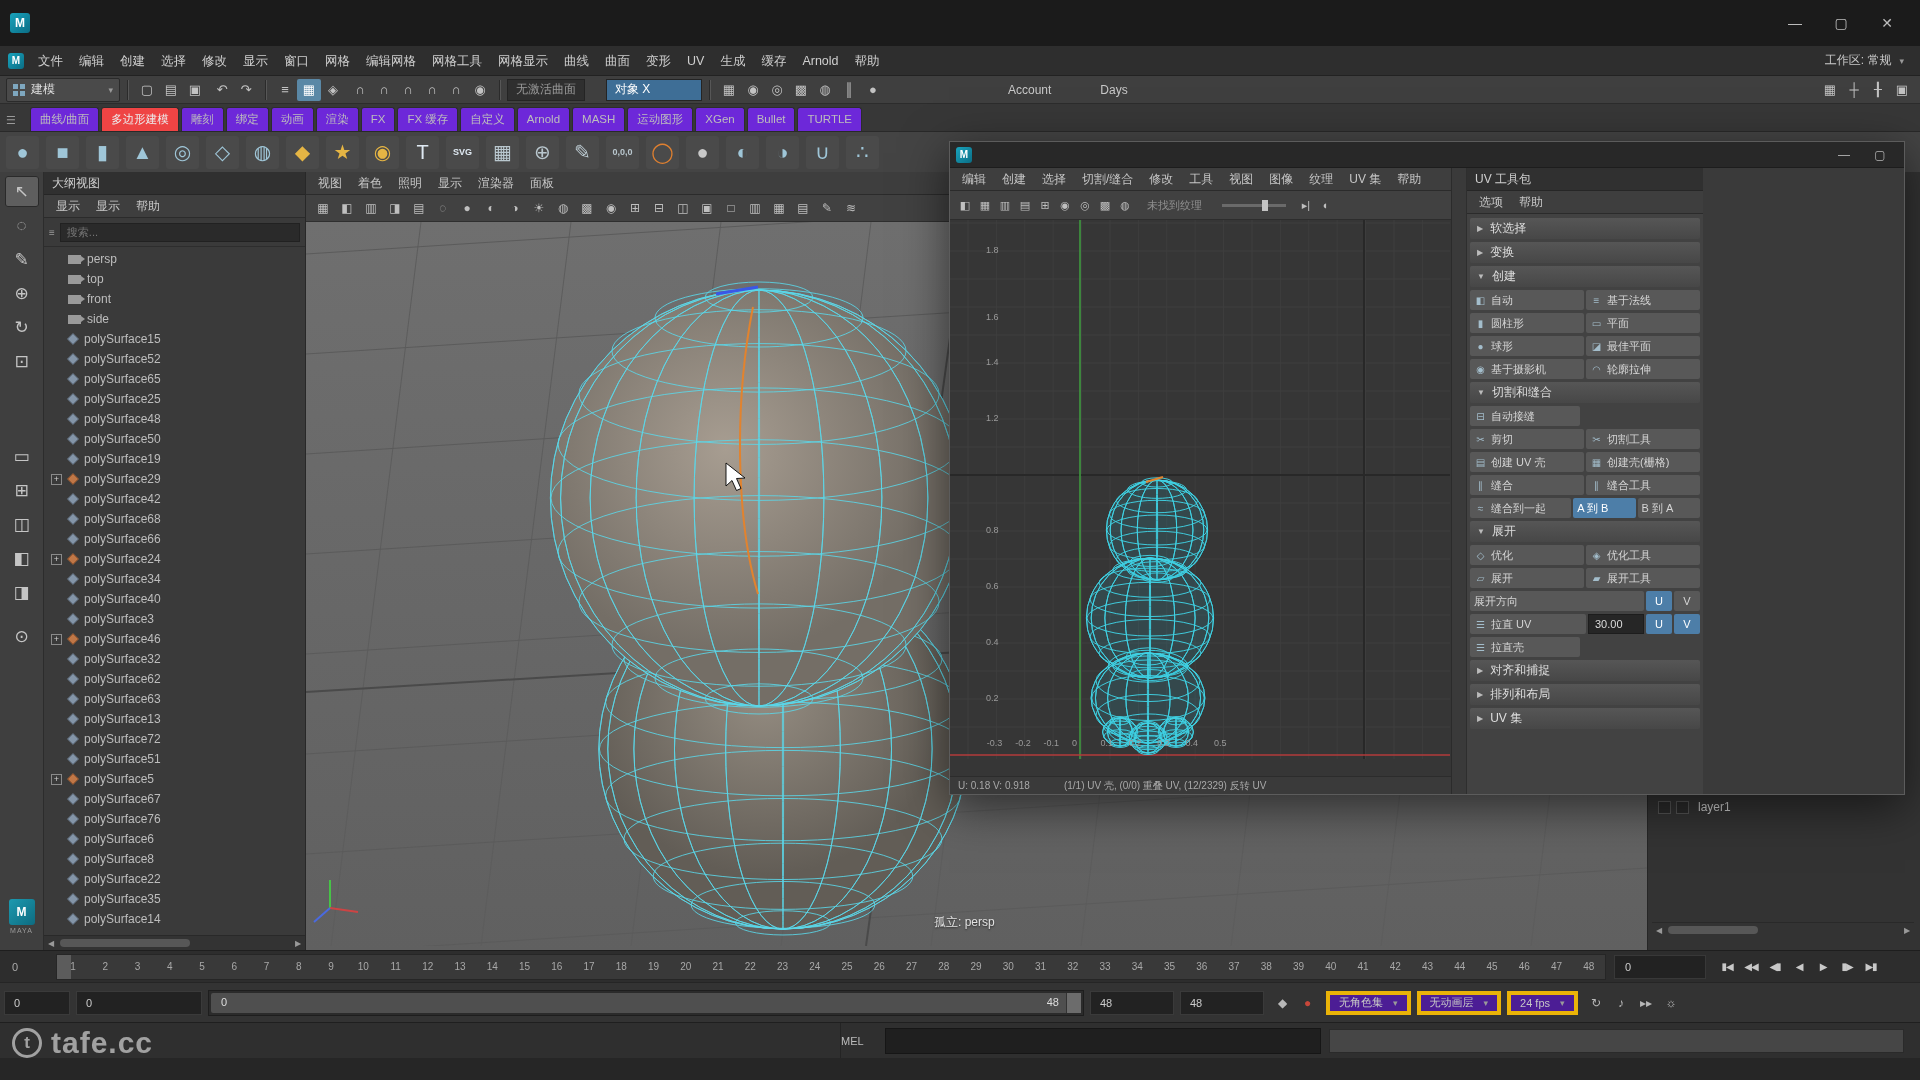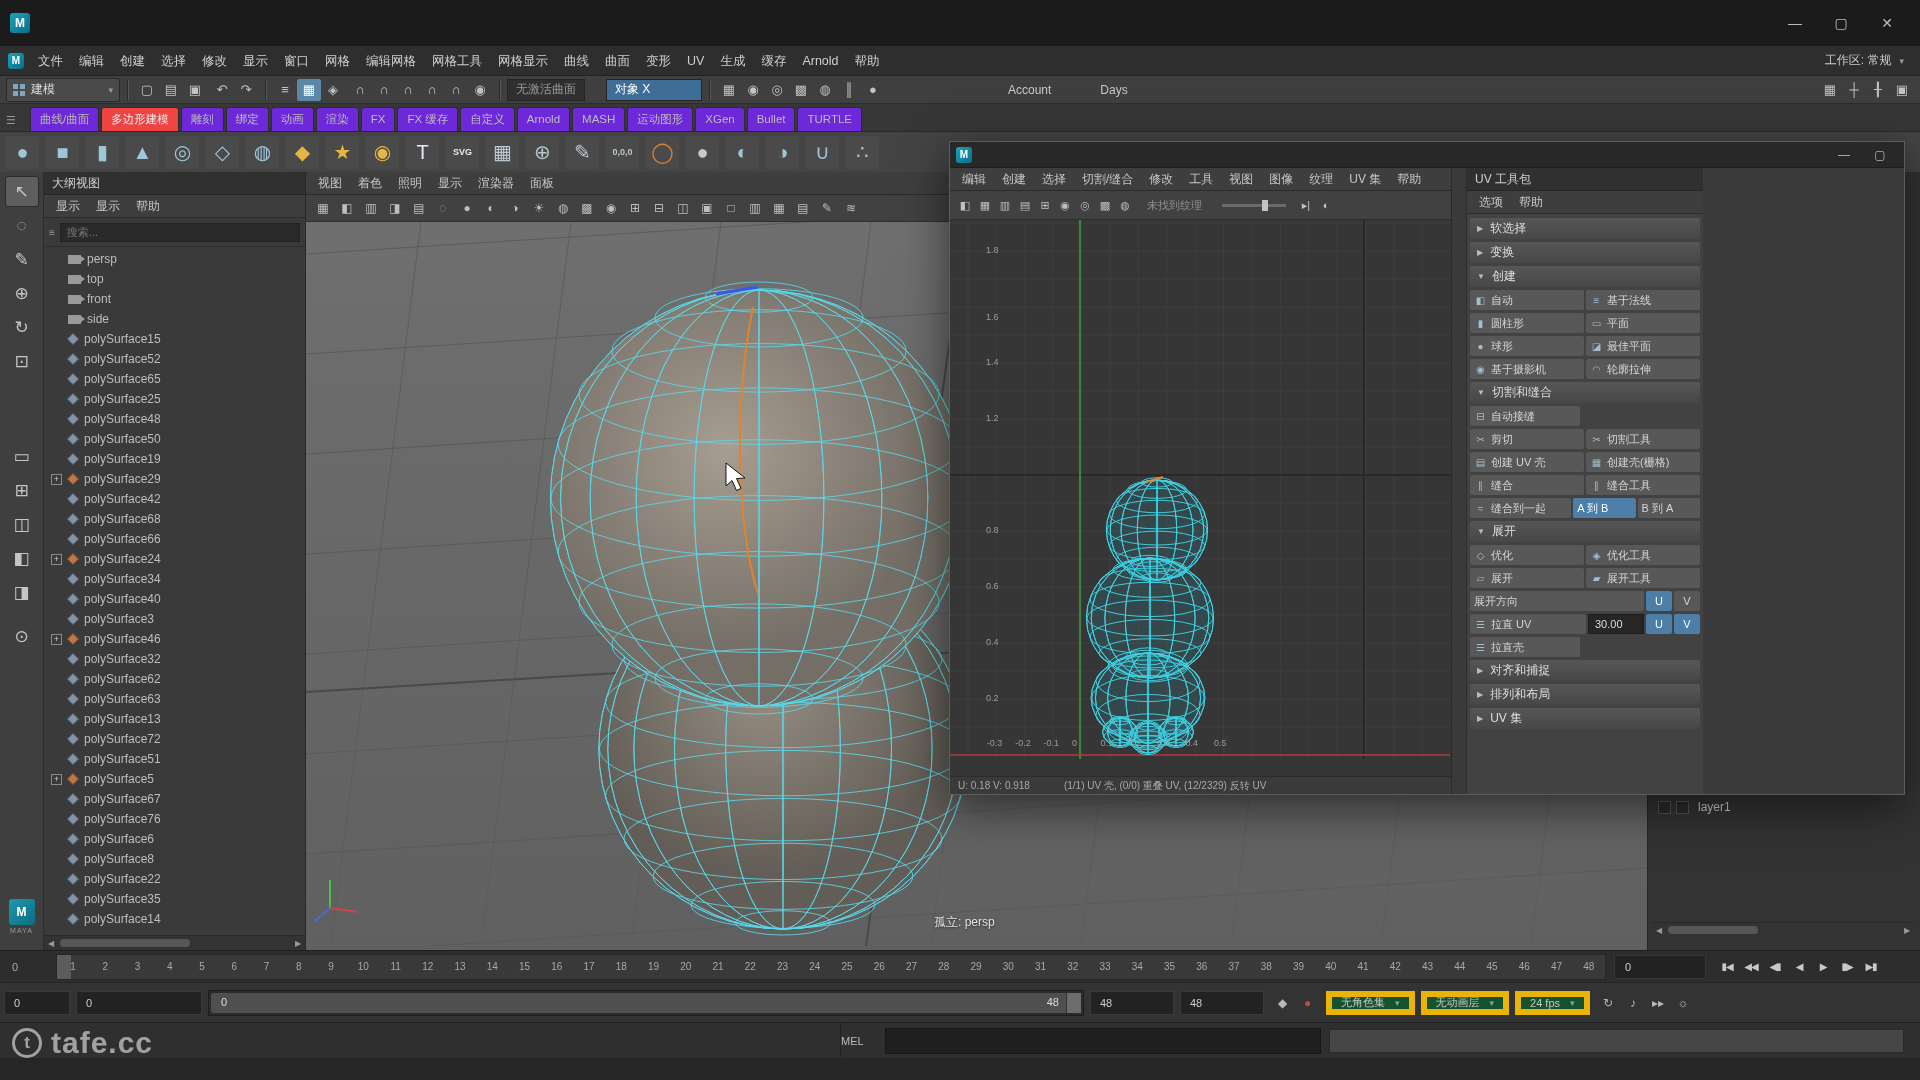"无角色集" .range-dd { background: #14532d -> #4c1d95; border: 6px solid #eab308 -> 4px solid #eab308 }
